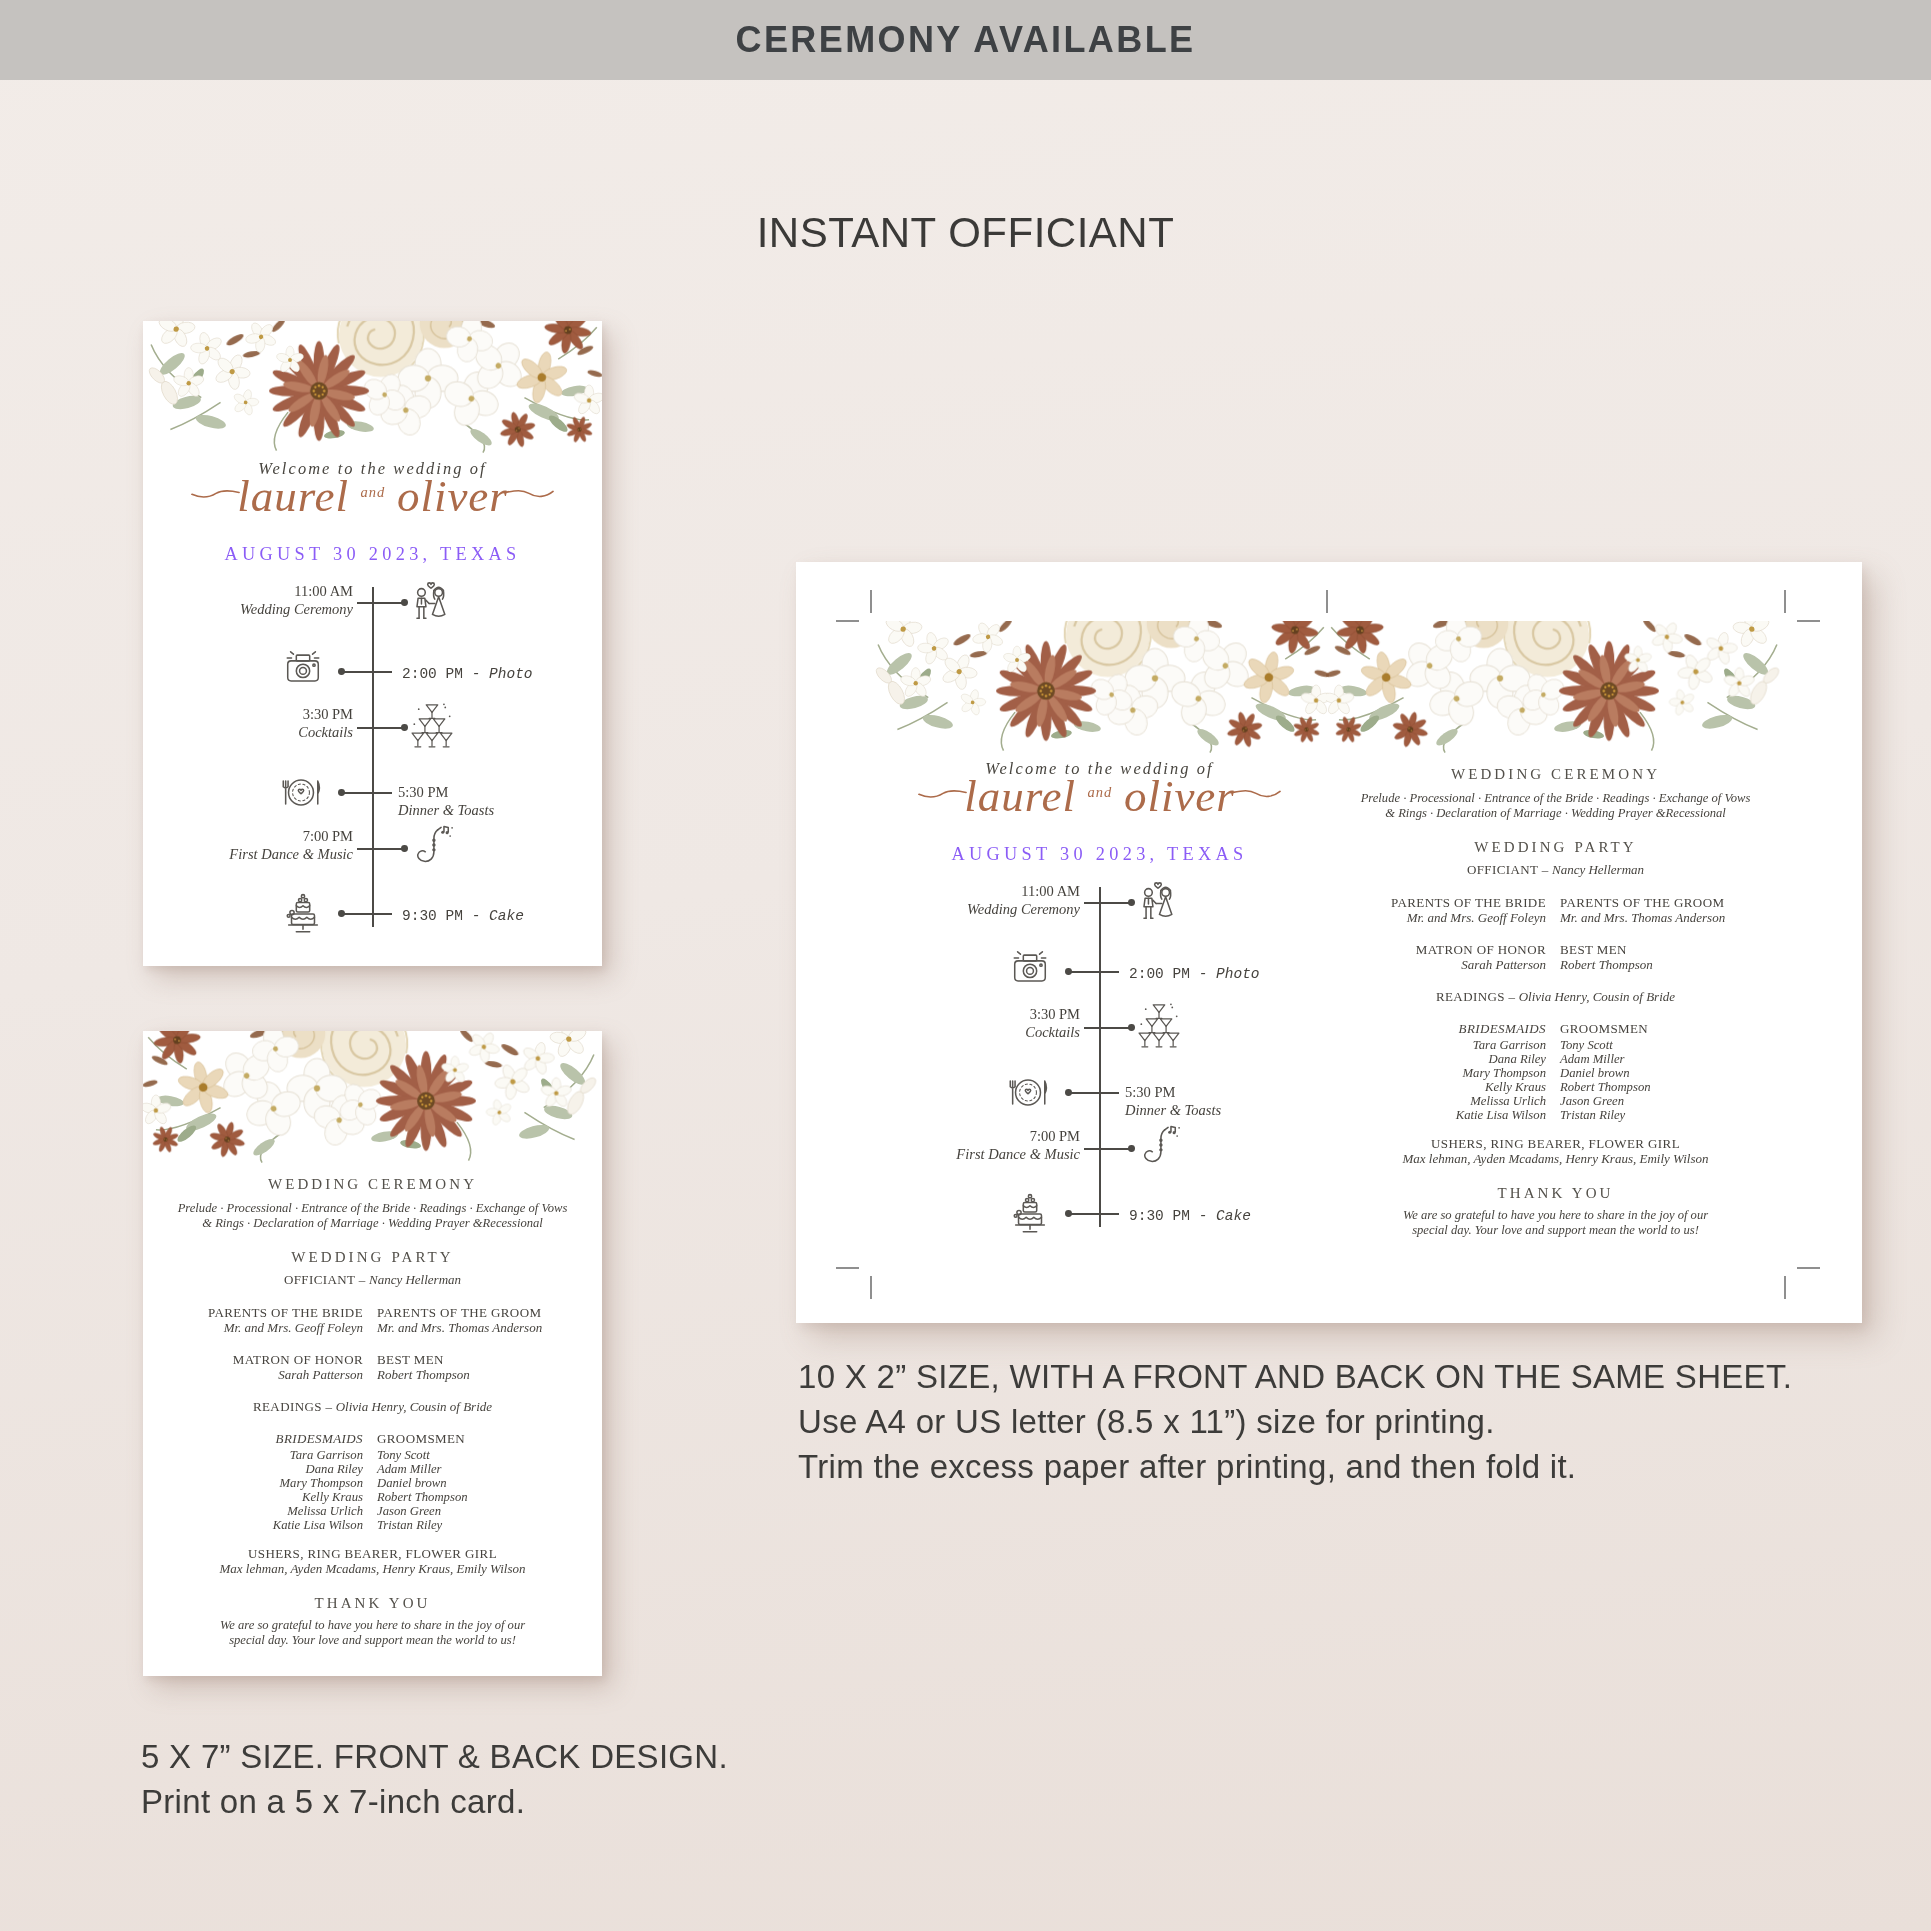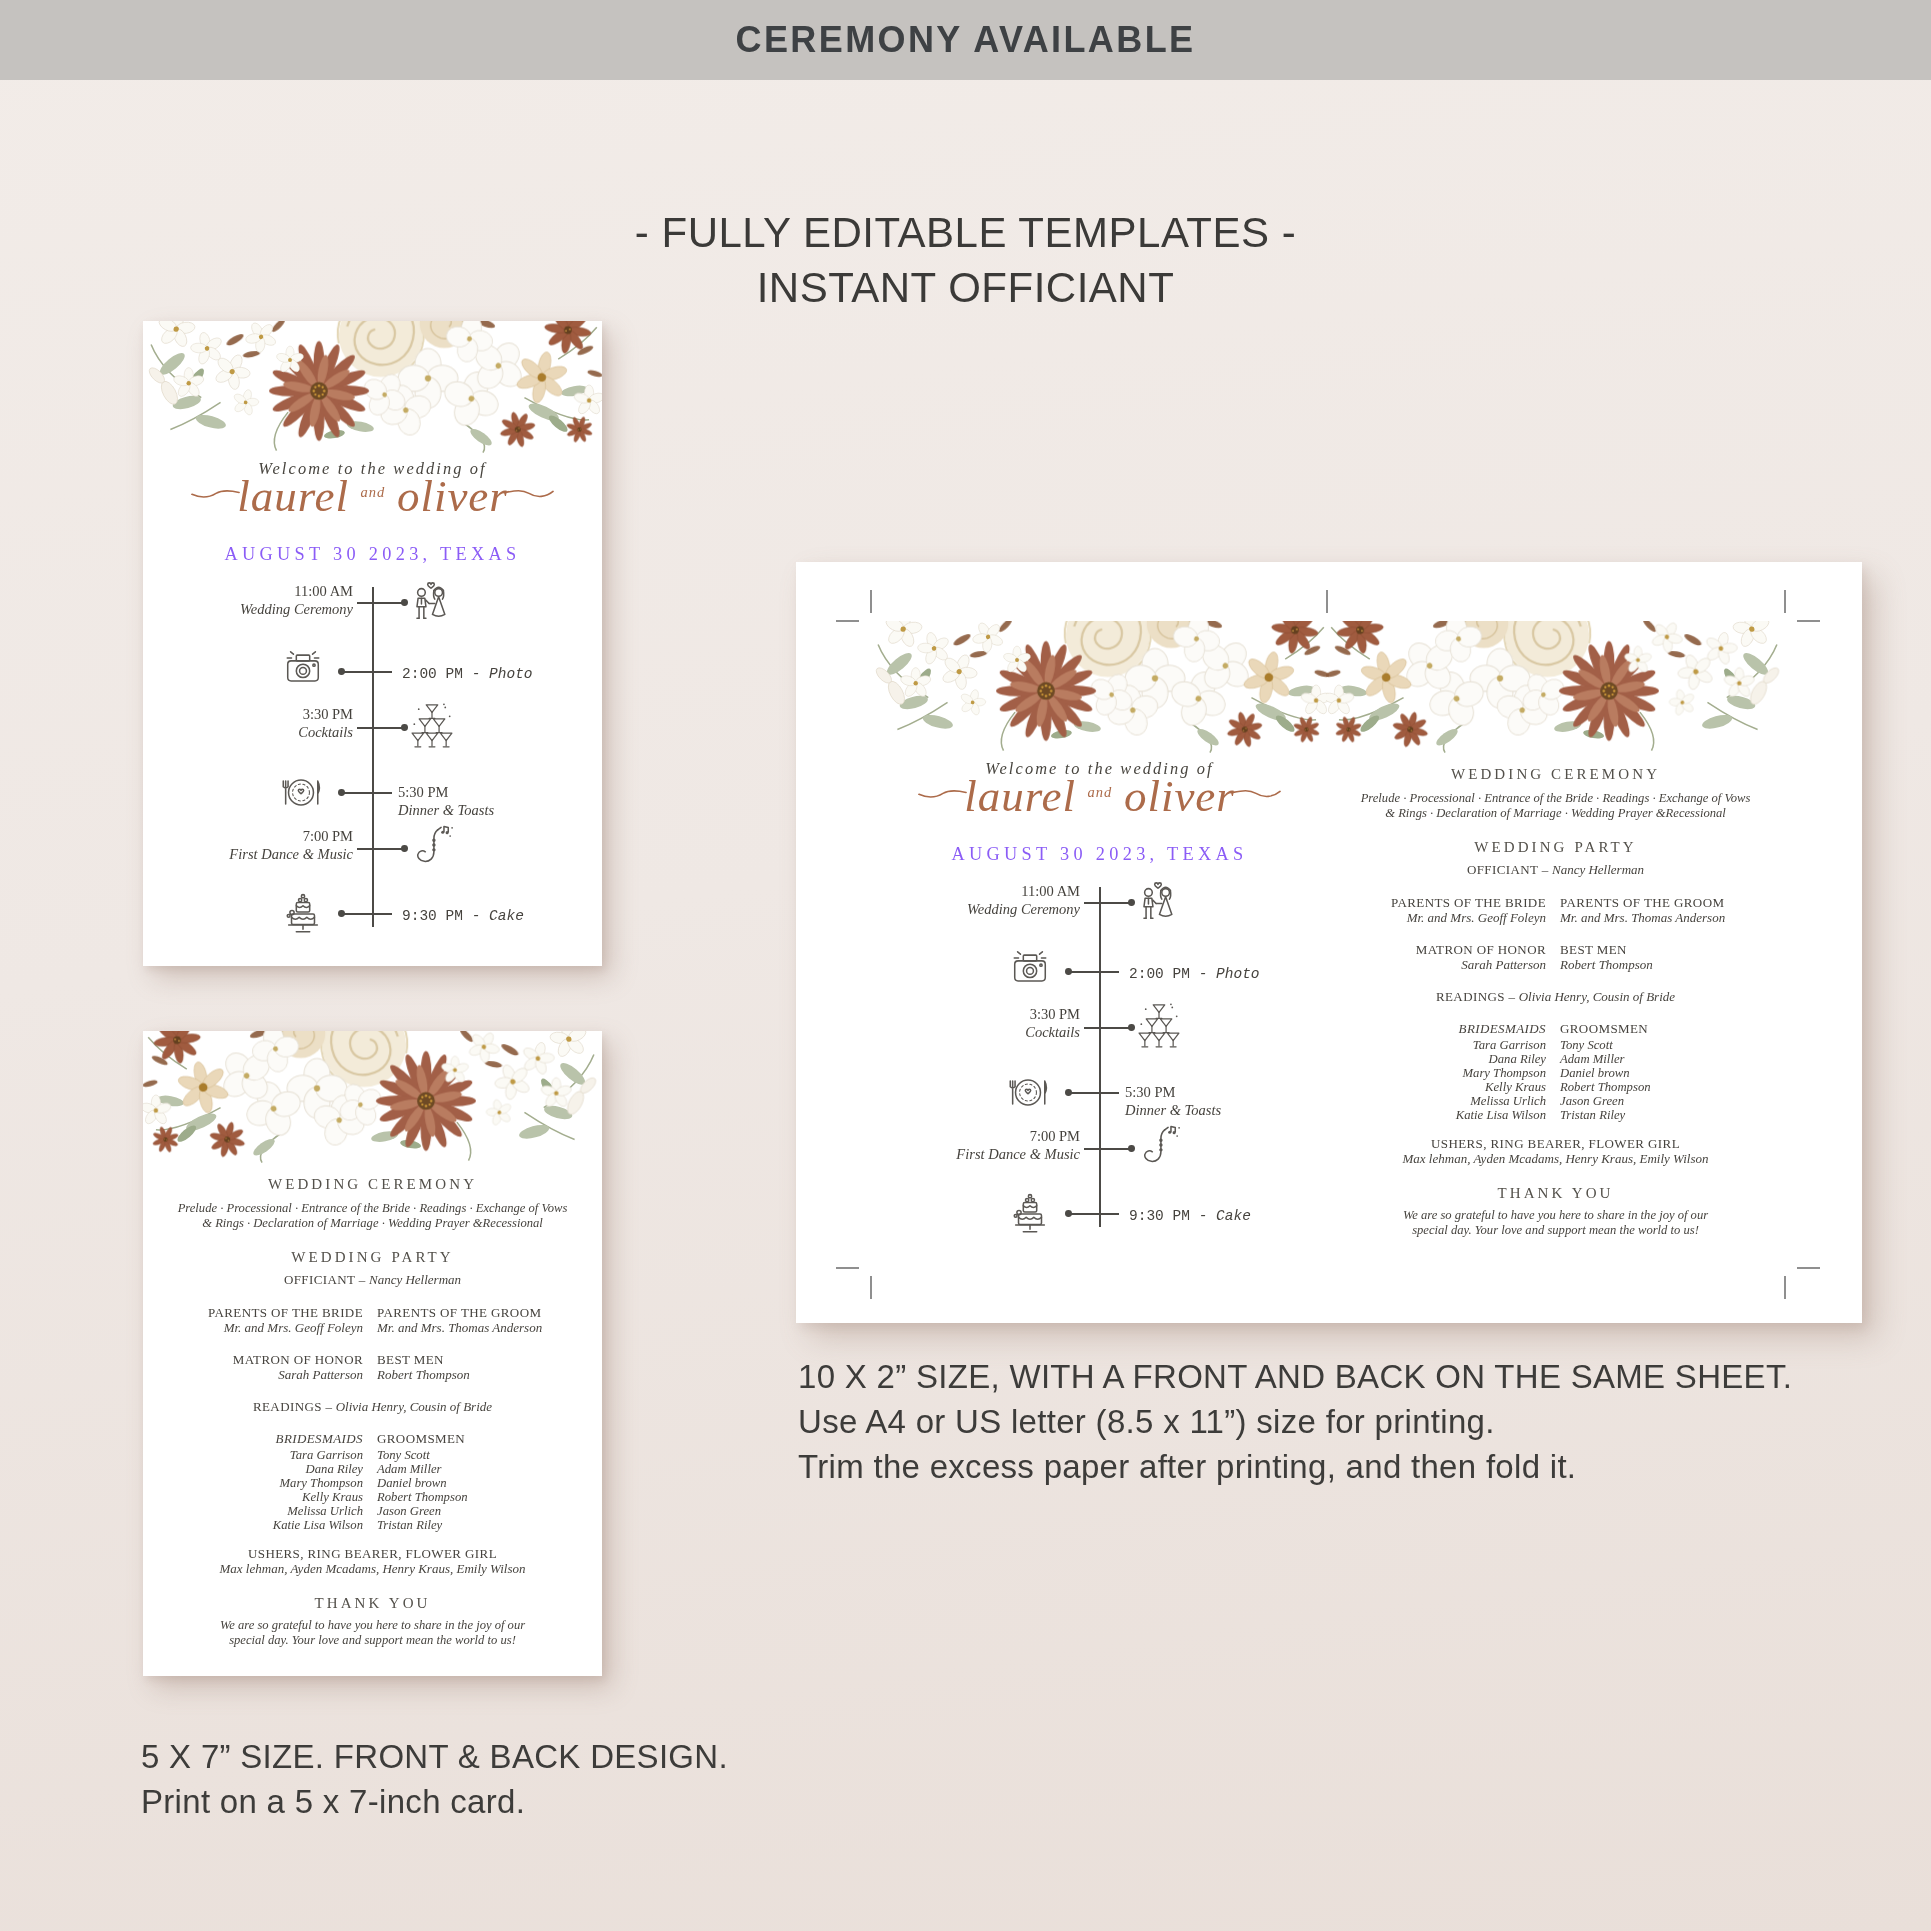"- FULLY EDITABLE TEMPLATES -" div { html: <div>- FULLY EDITABLE TEMPLATES -</div> -> none }
